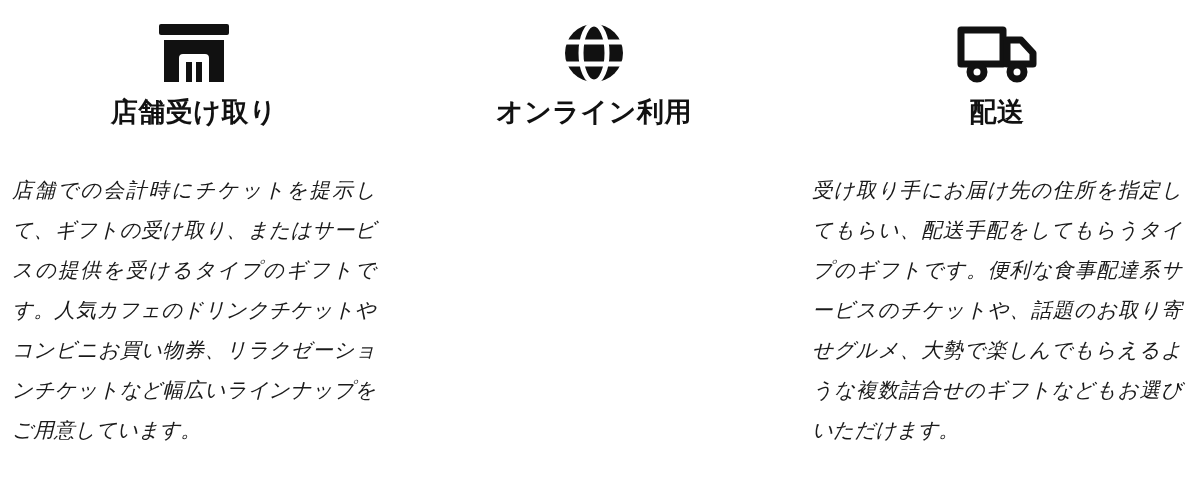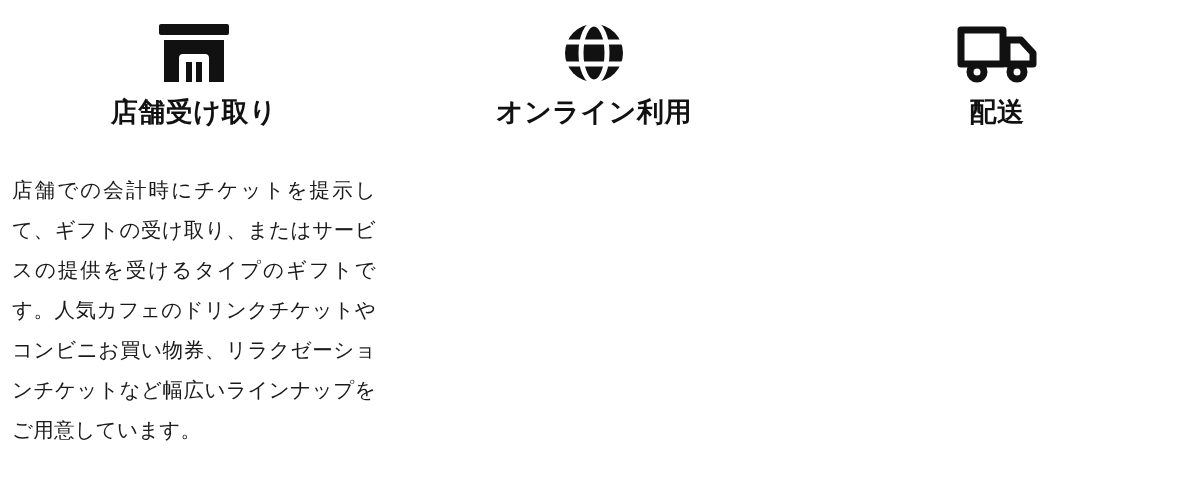"店舗での会計時にチケットを提示して、ギフトの受け取り、またはサービスの提供を受け" .body-text { font-style: none -> italic }
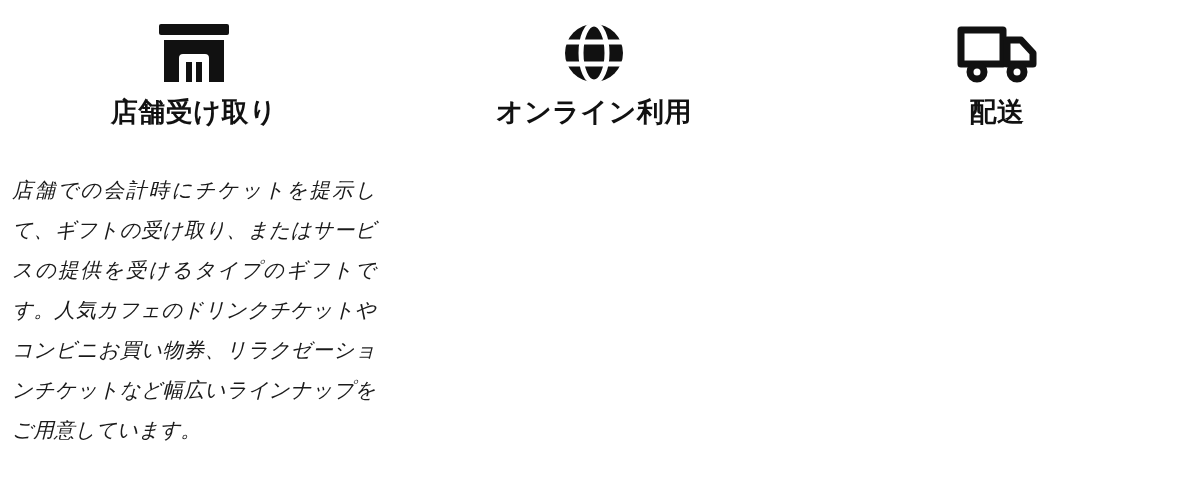"受け取り手にお届け先の住所を指定してもらい、配送手配をしてもらうタイプのギフトで" p.body-text { html: none -> <p>受け取り手にお届け先の住所を指定してもらい、配送手配をしてもらうタイプのギフトです。便利な食事配達系サービスのチケットや、話題のお取り寄せグルメ、大勢で楽しんでもらえるような複数詰合せのギフトなどもお選びいただけます。</p> }
